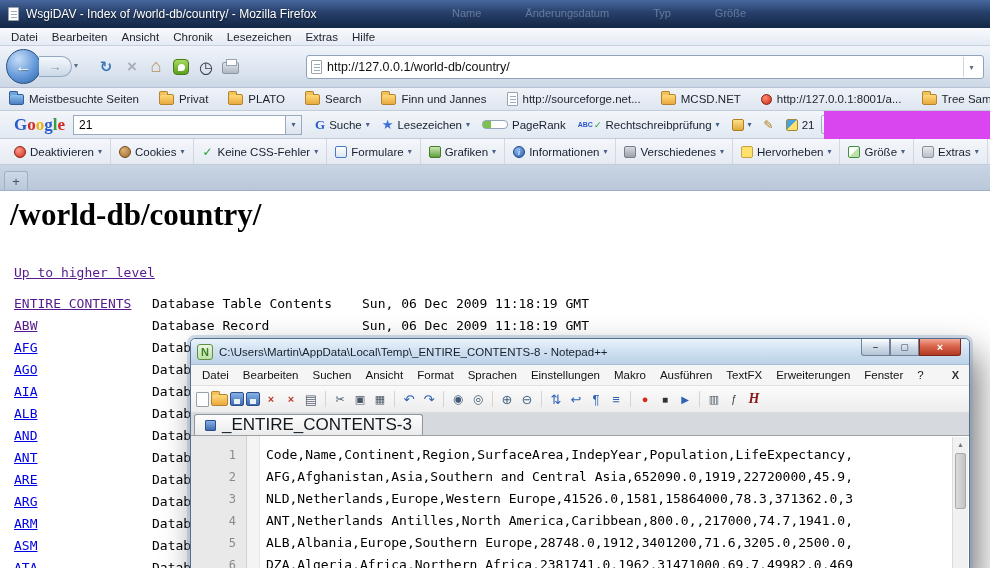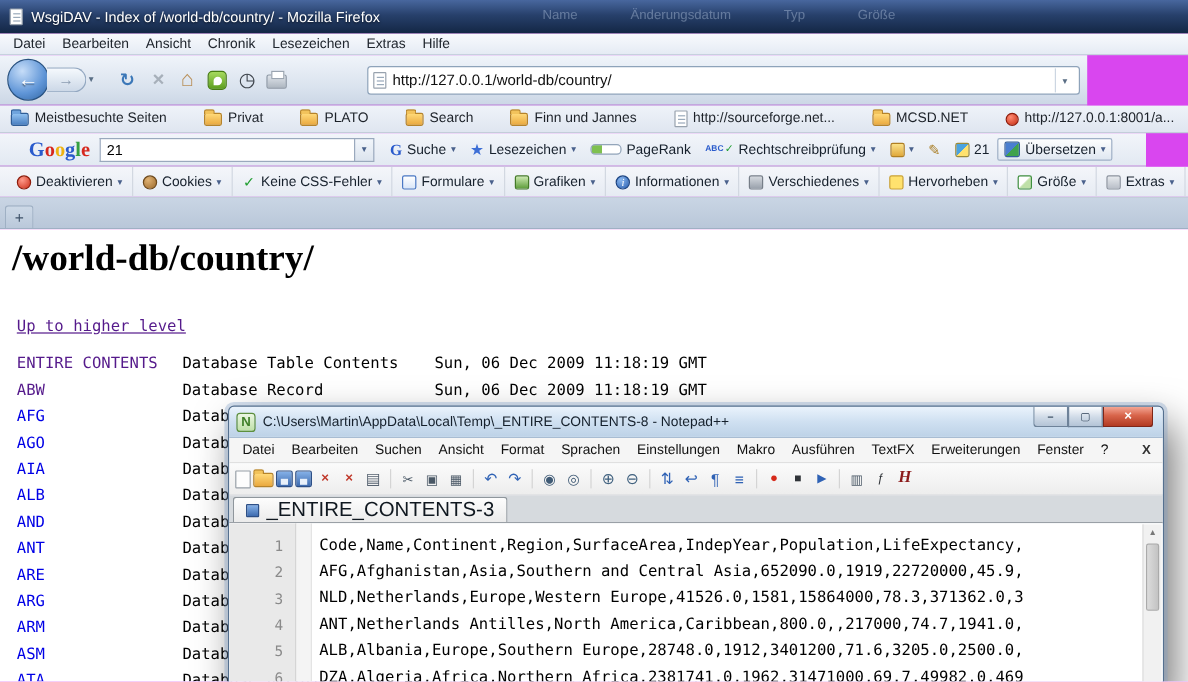"http://127.0.0.1/world-db/country/" .ff-navbar { width: 906px -> 990px }
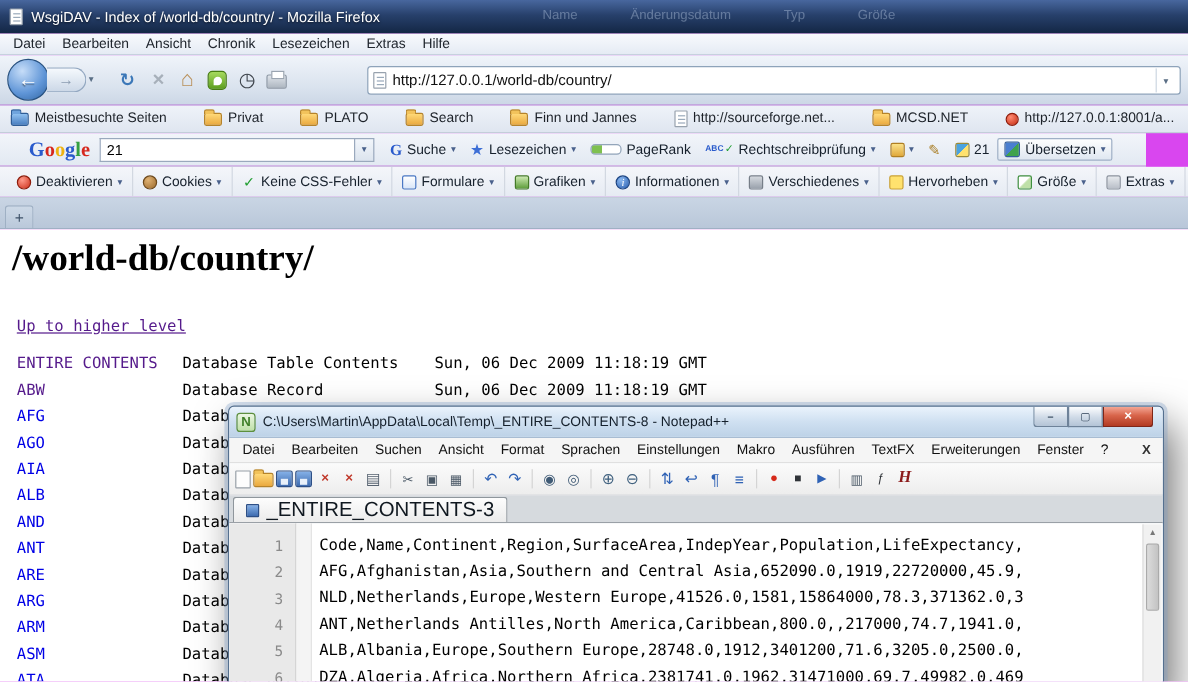"Meistbesuchte Seiten" .ff-bookmarks { gap: 31px -> 20px }
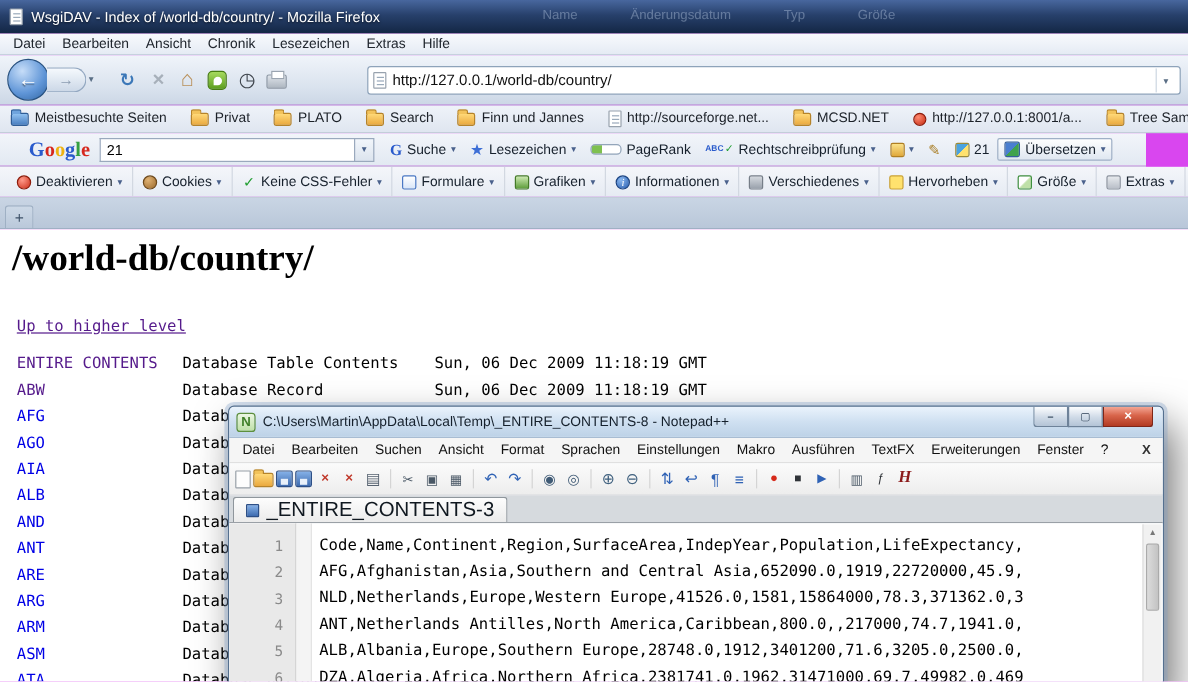"Google" .ff-googlebar { padding-left: 24px -> 14px; width: 955px -> 824px }
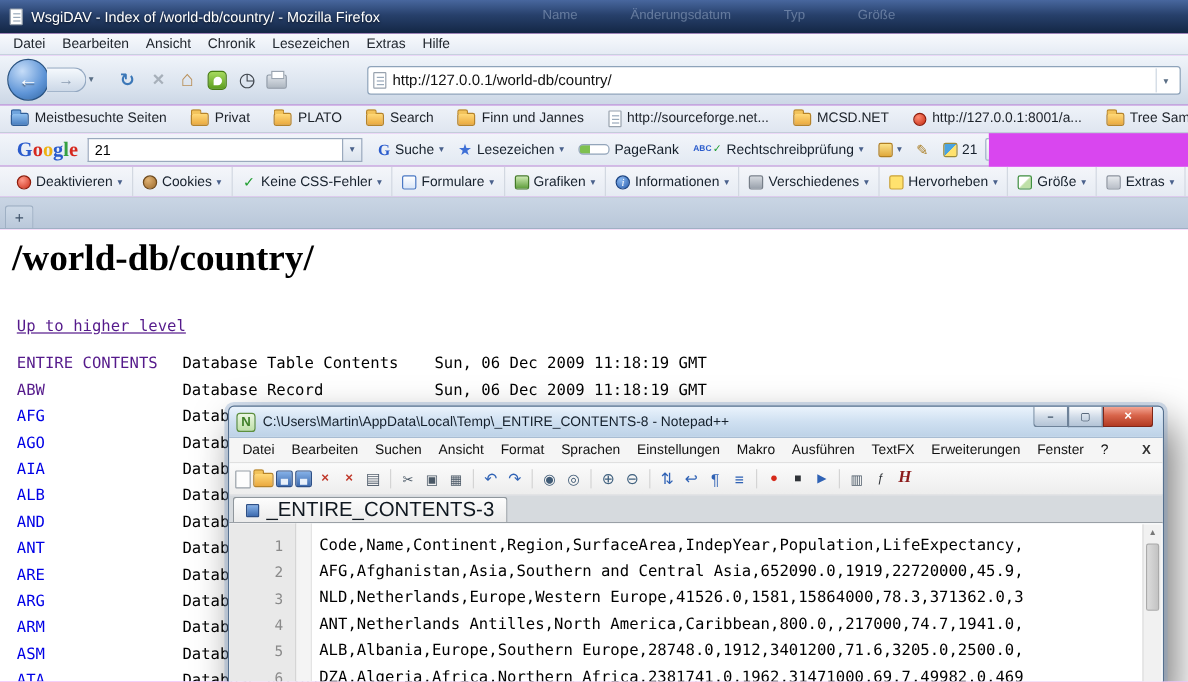"ENTIRE CONTENTS" .lname { text-decoration: none -> underline }
